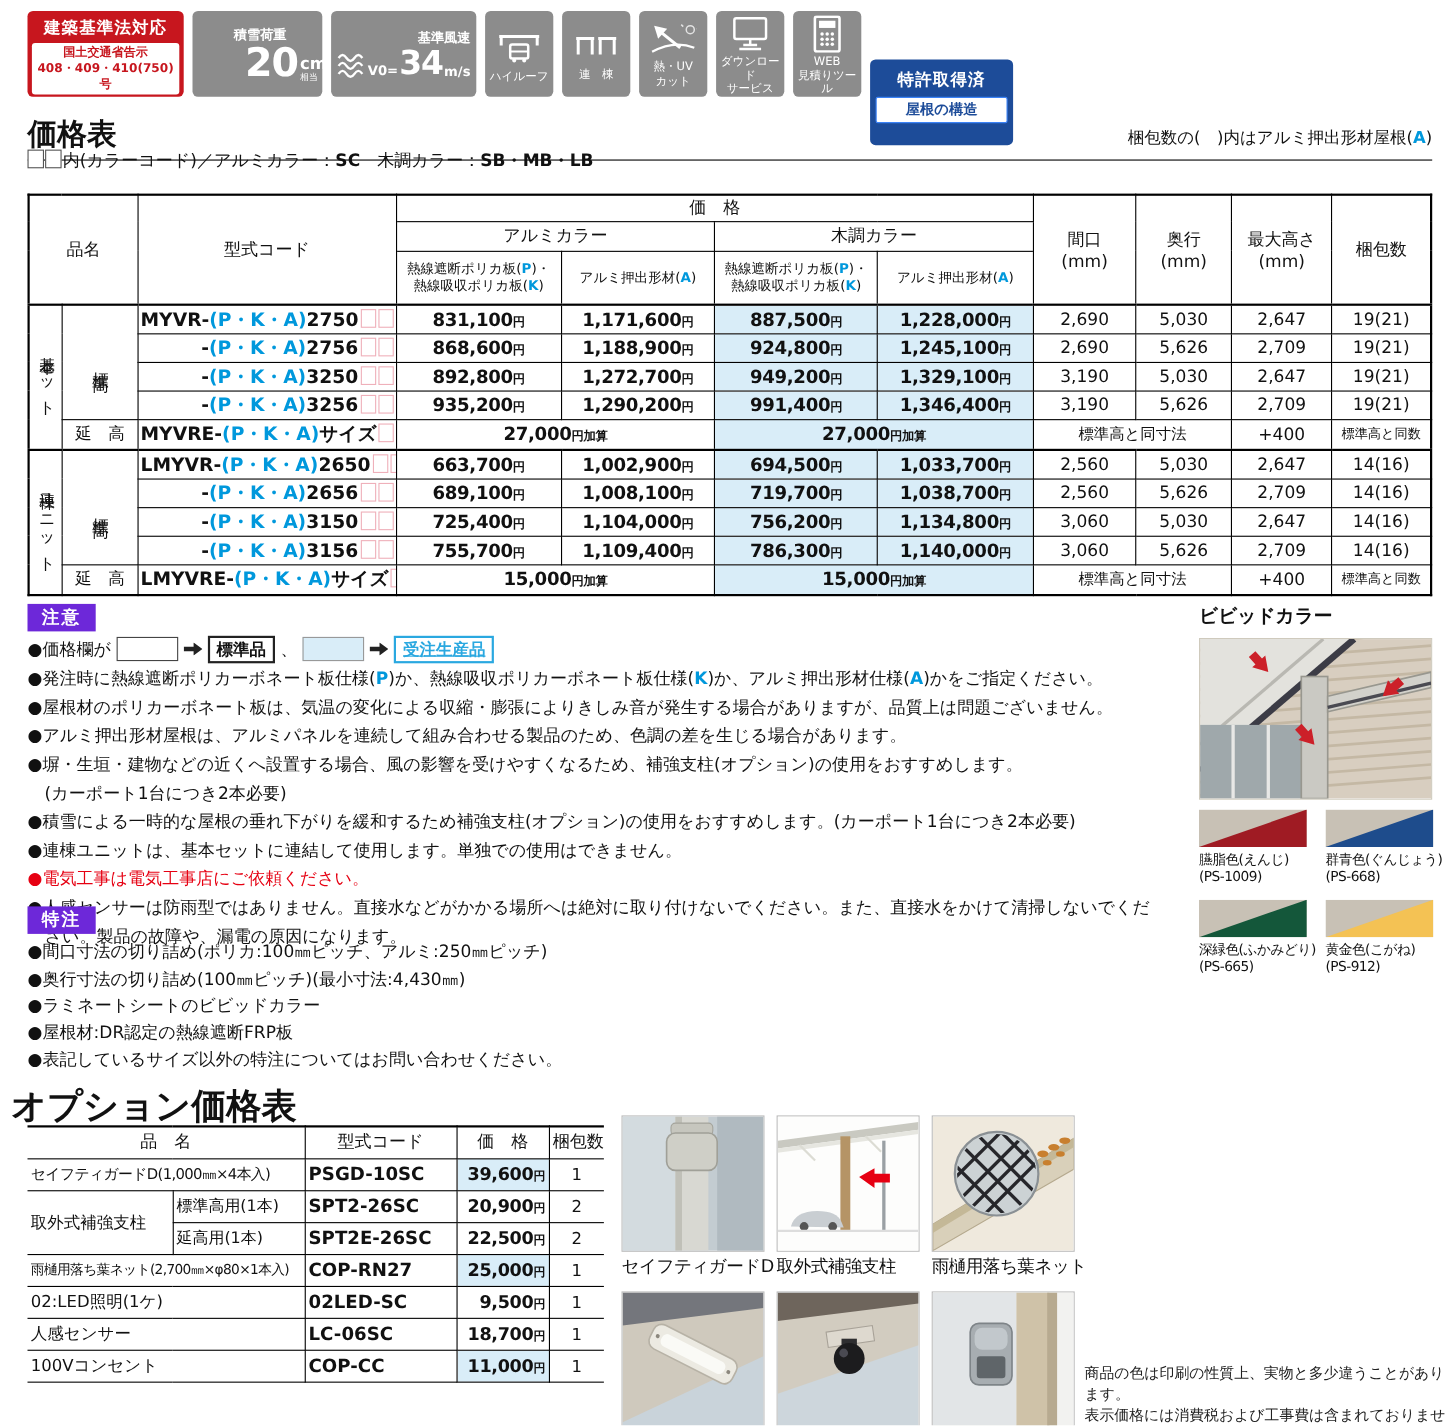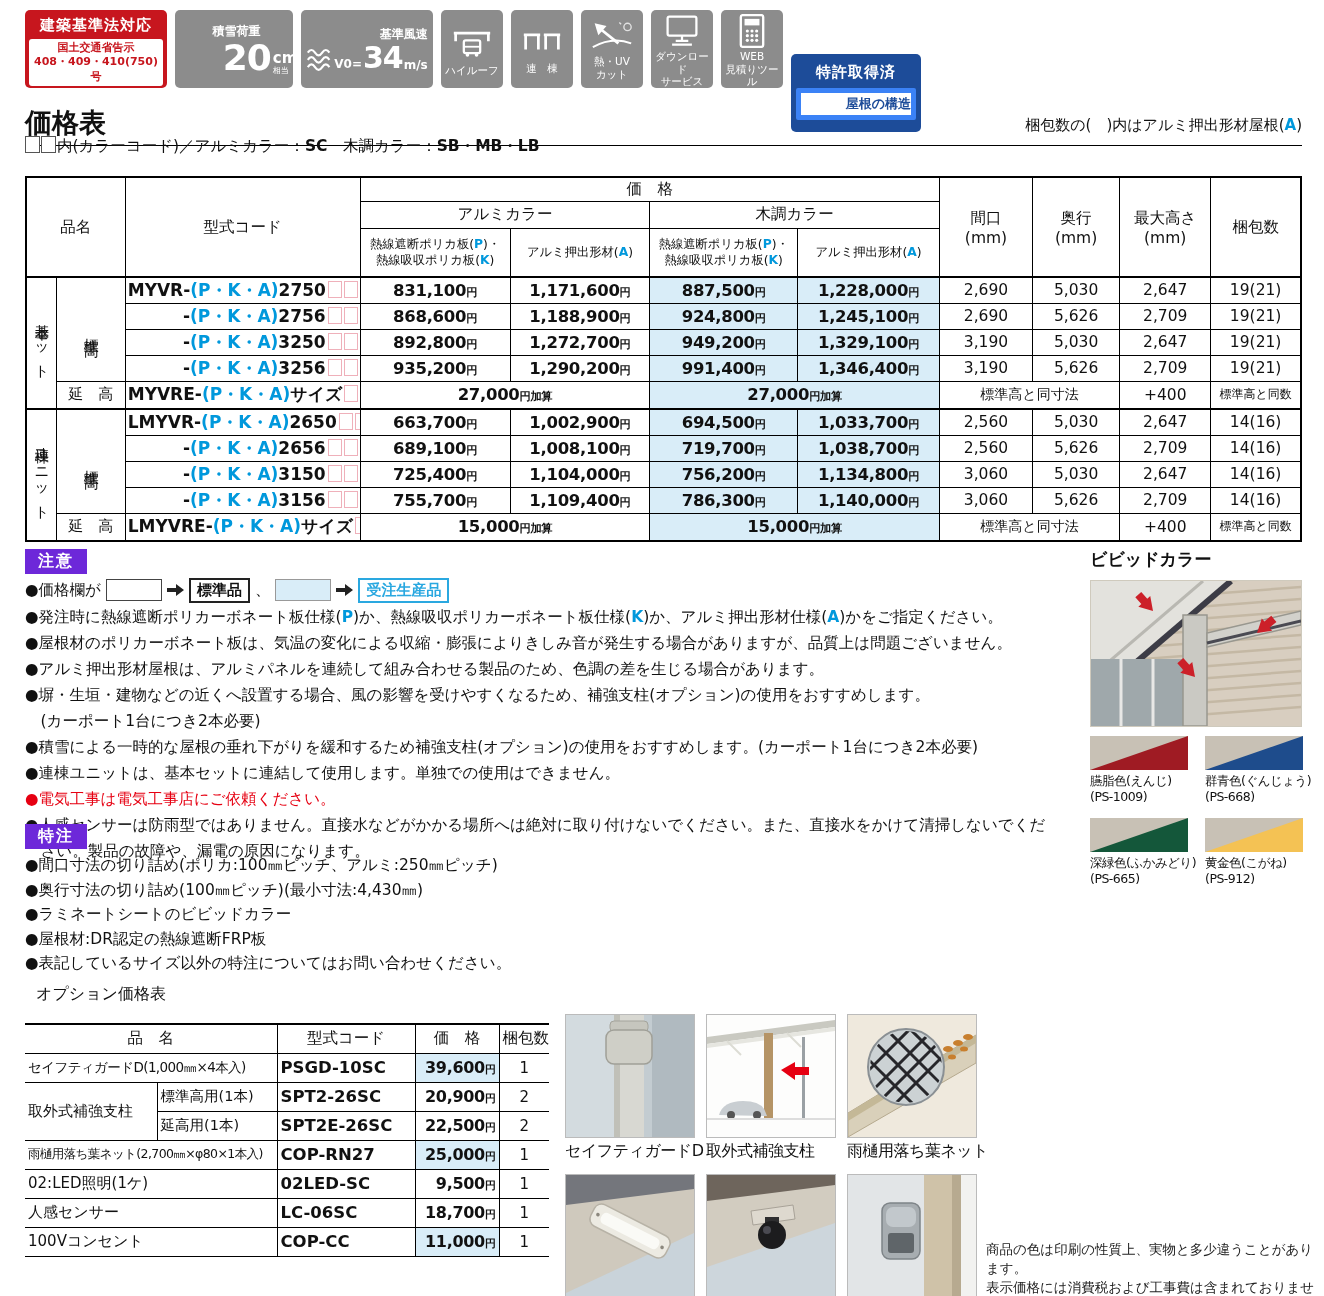"屋根の構造" .patent-box { border: 5px solid #3b82f6 -> 1px solid #3b82f6; text-align: right -> center }
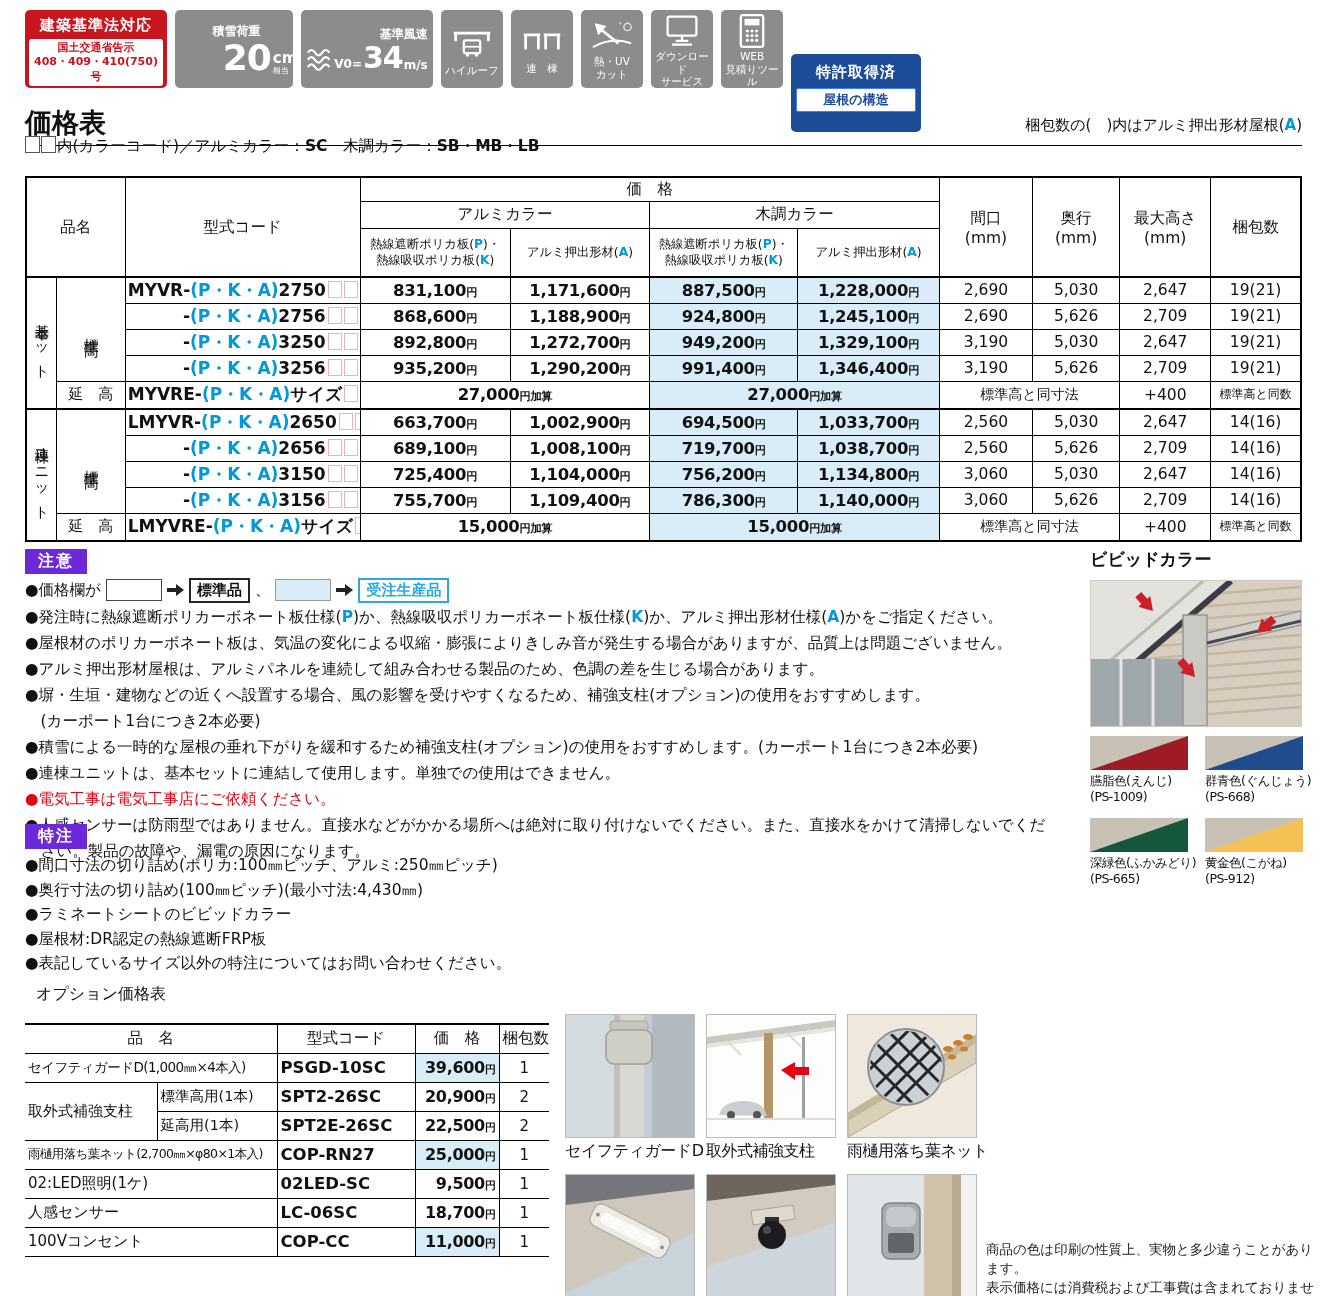"受注生産品" .lab-order { text-decoration: none -> underline }
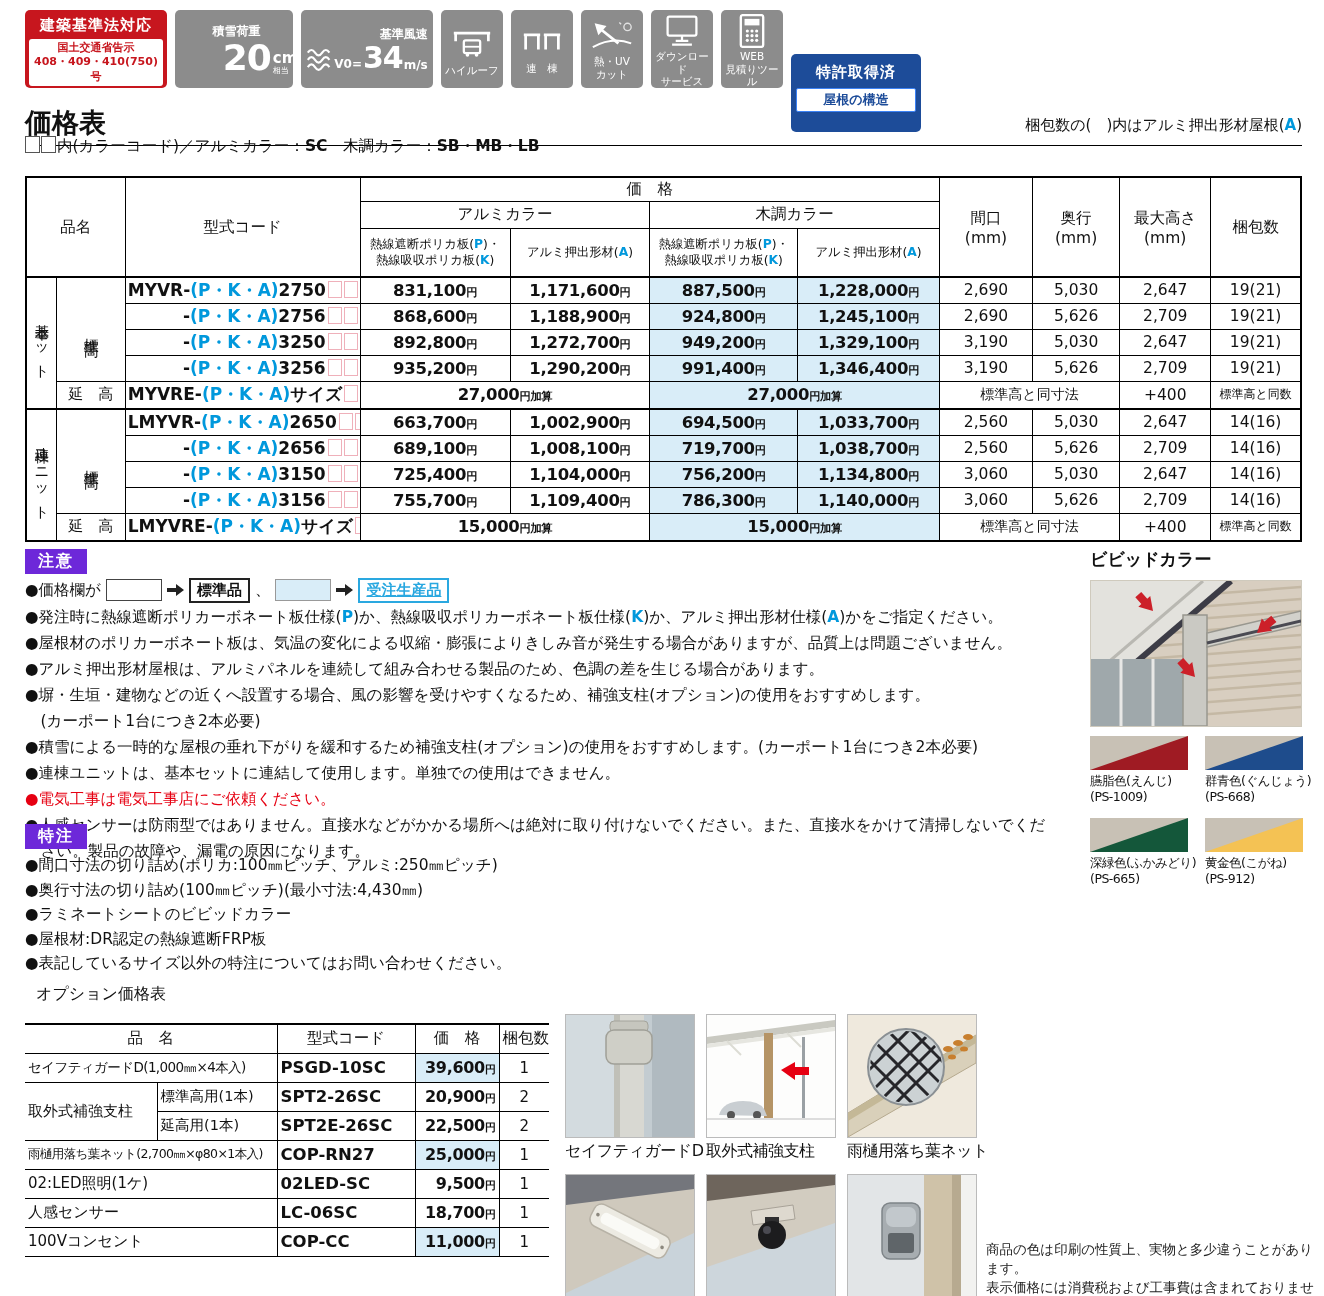"オプション価格表" .opt-title { font-size: 16px -> 32px; font-weight: 400 -> 700; left: 36px -> 10px }
